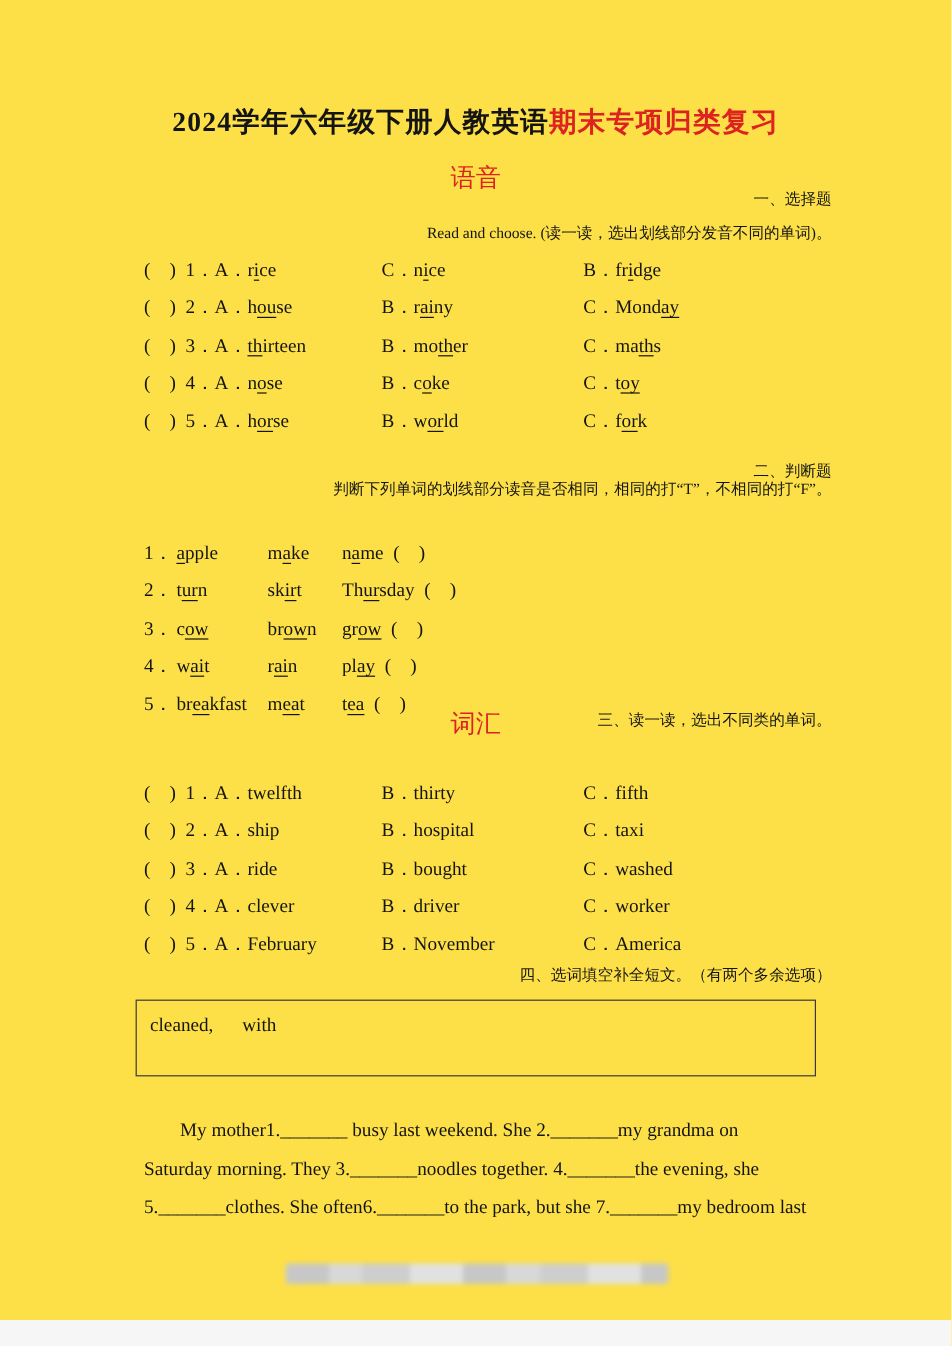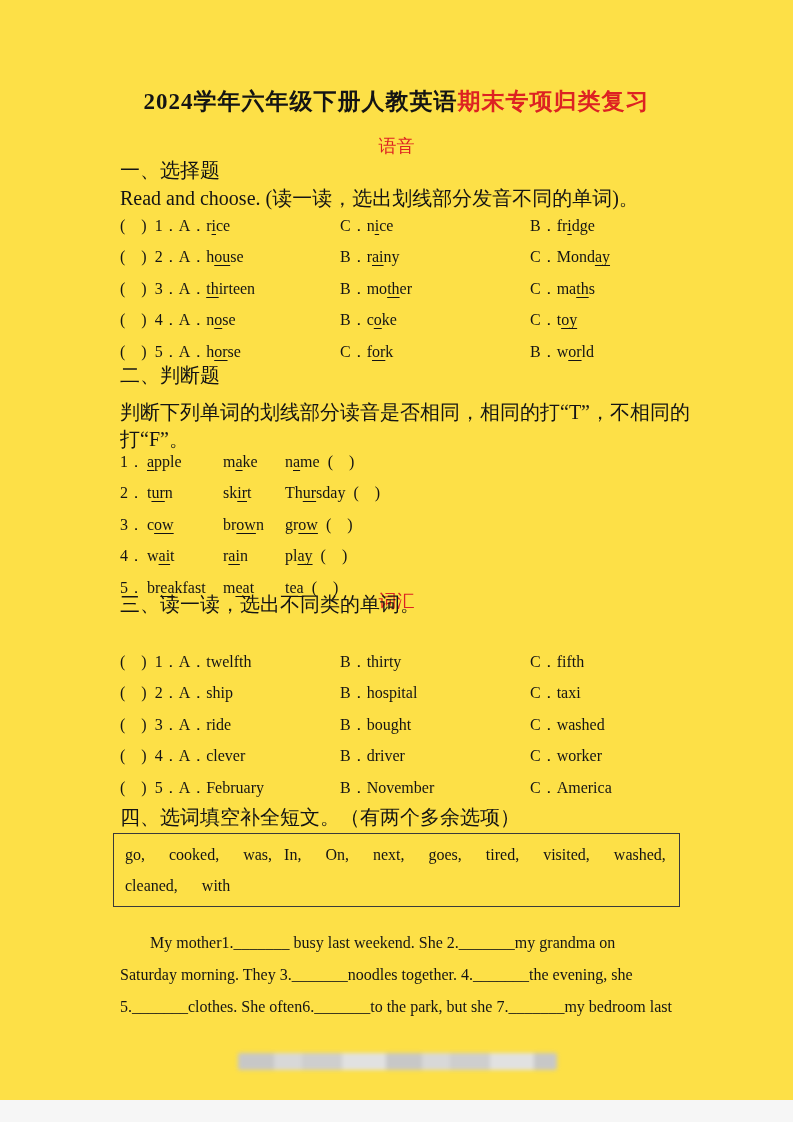"语音" .sec-heading { font-size: 18px -> 21px }
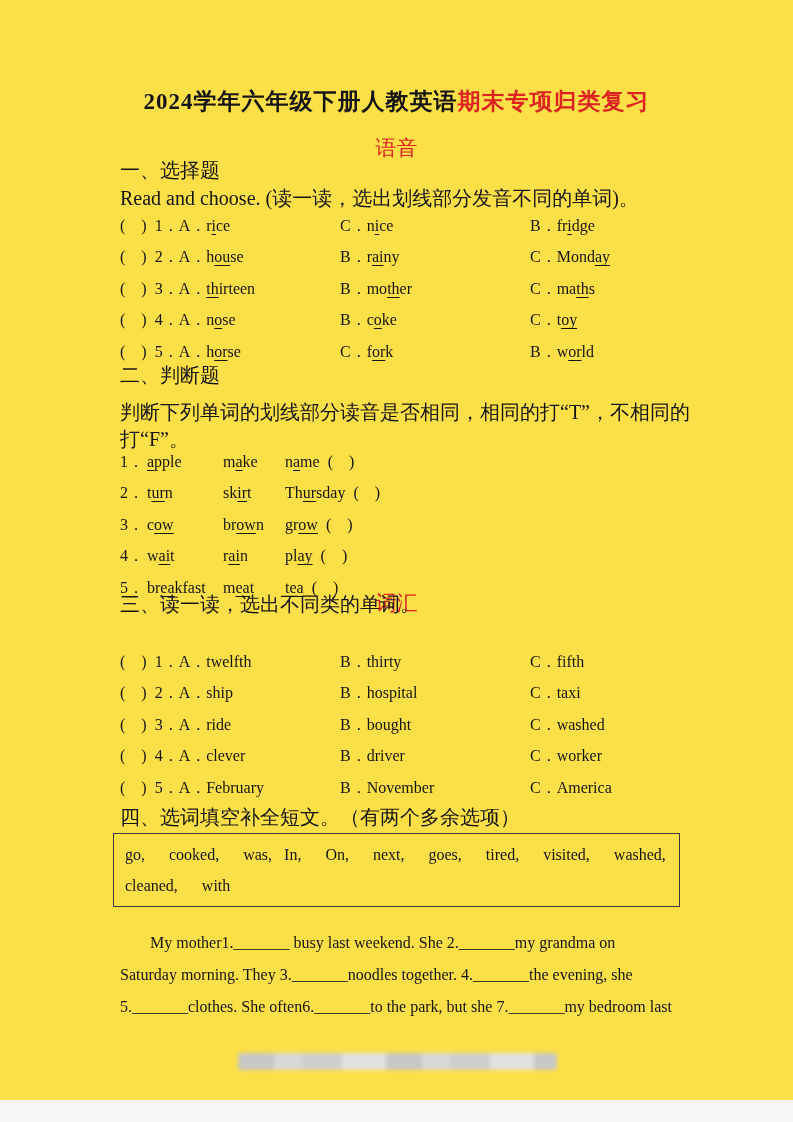"一、选择题" .block { font-size: 20px -> 13px; text-align: none -> right }
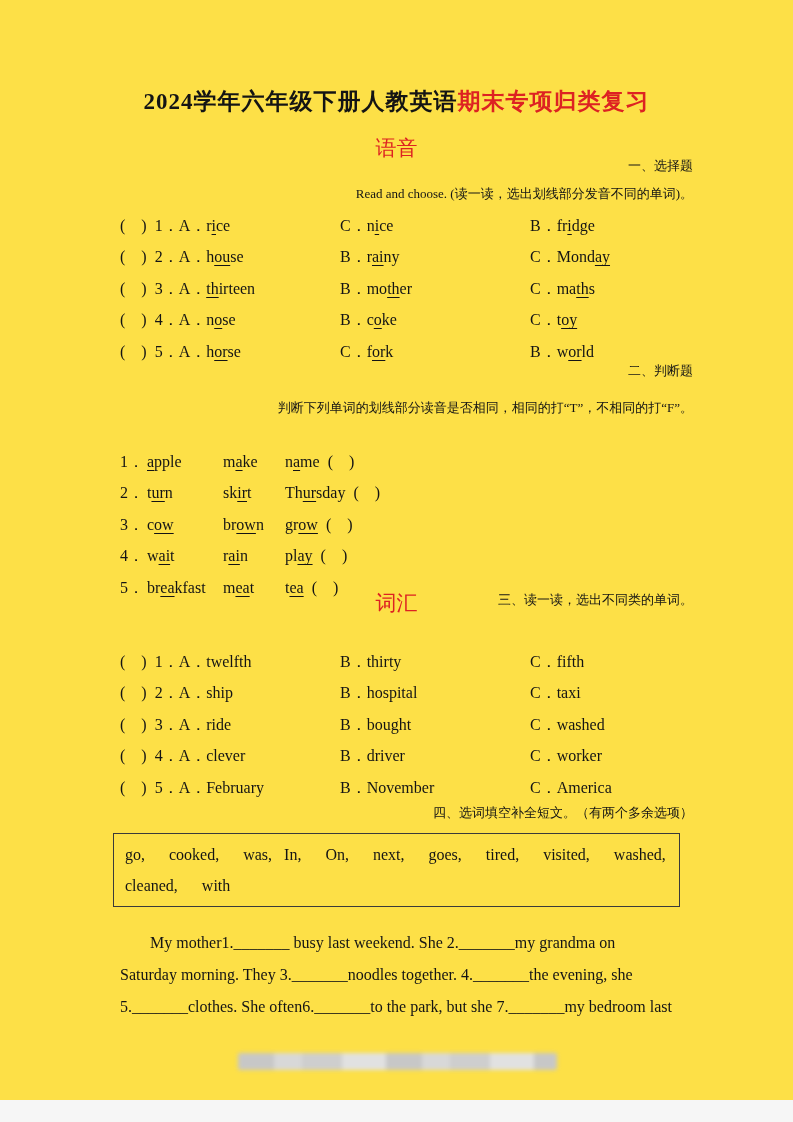"( ) 1．A．rice" .choice-row { gap: 22px -> none }
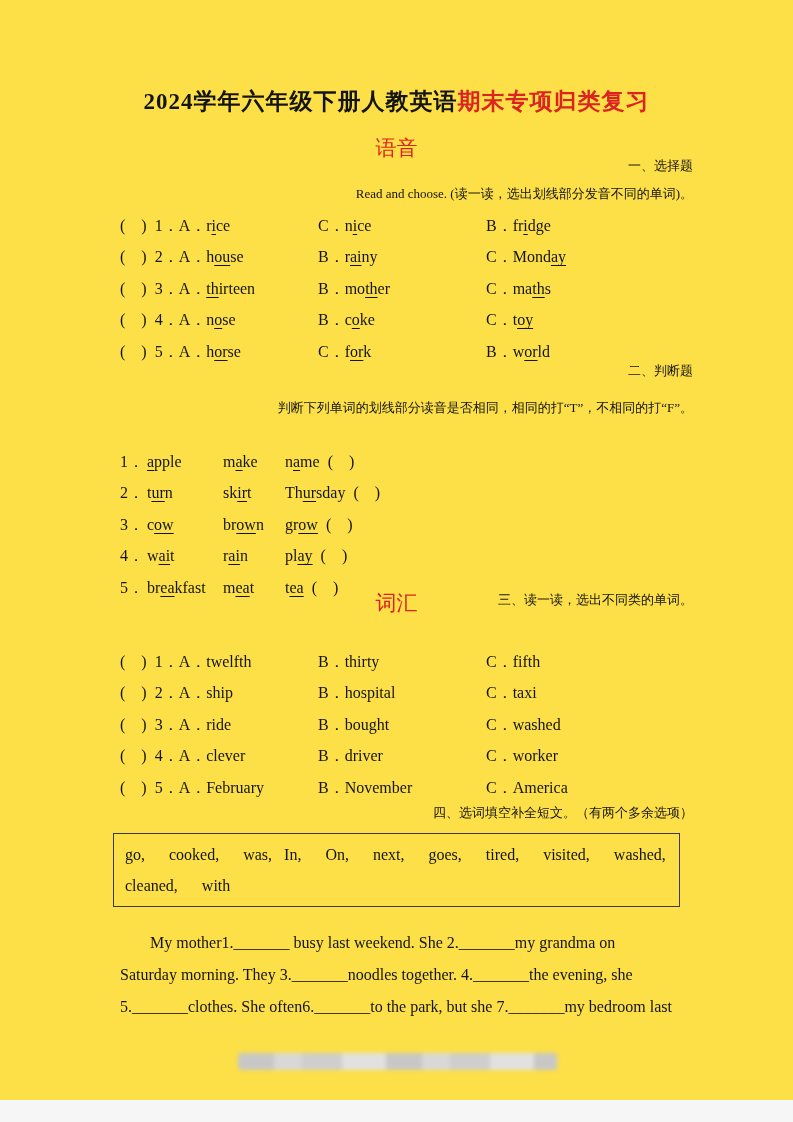"C．fork" div.cell { order: before "B．world" -> after "B．world" }
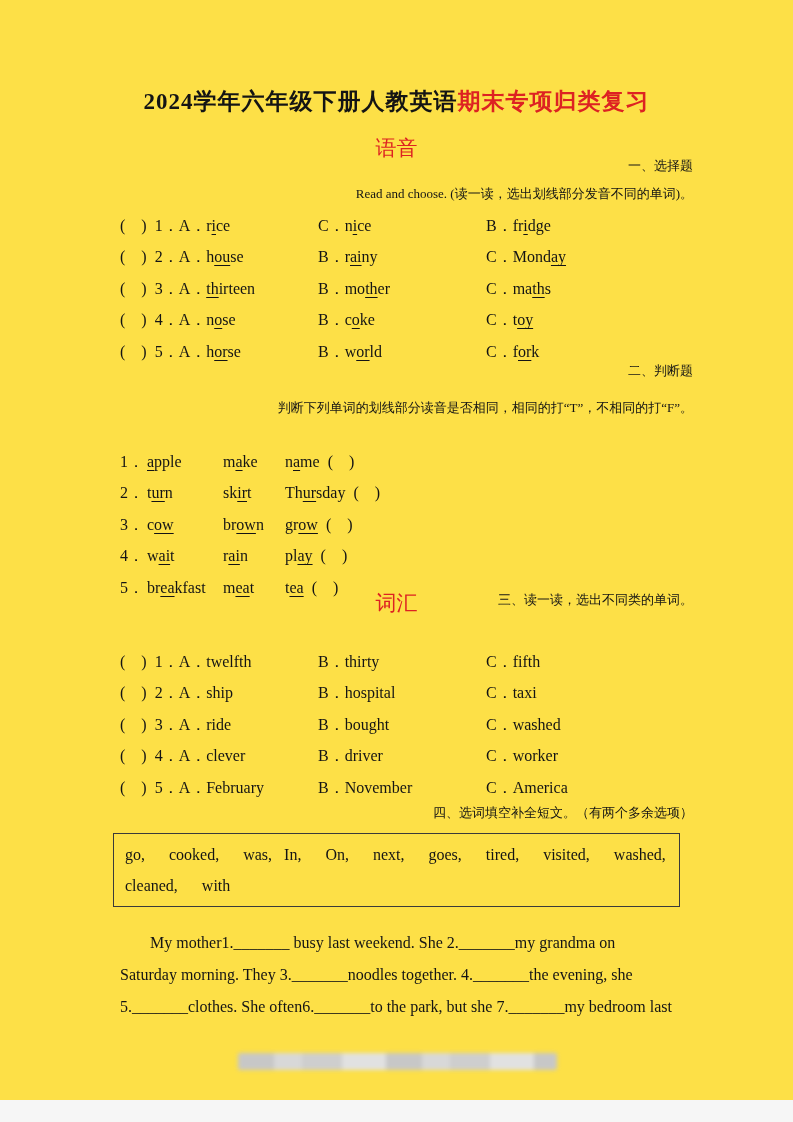"二、判断题" div.block { top: 362px -> 384px }
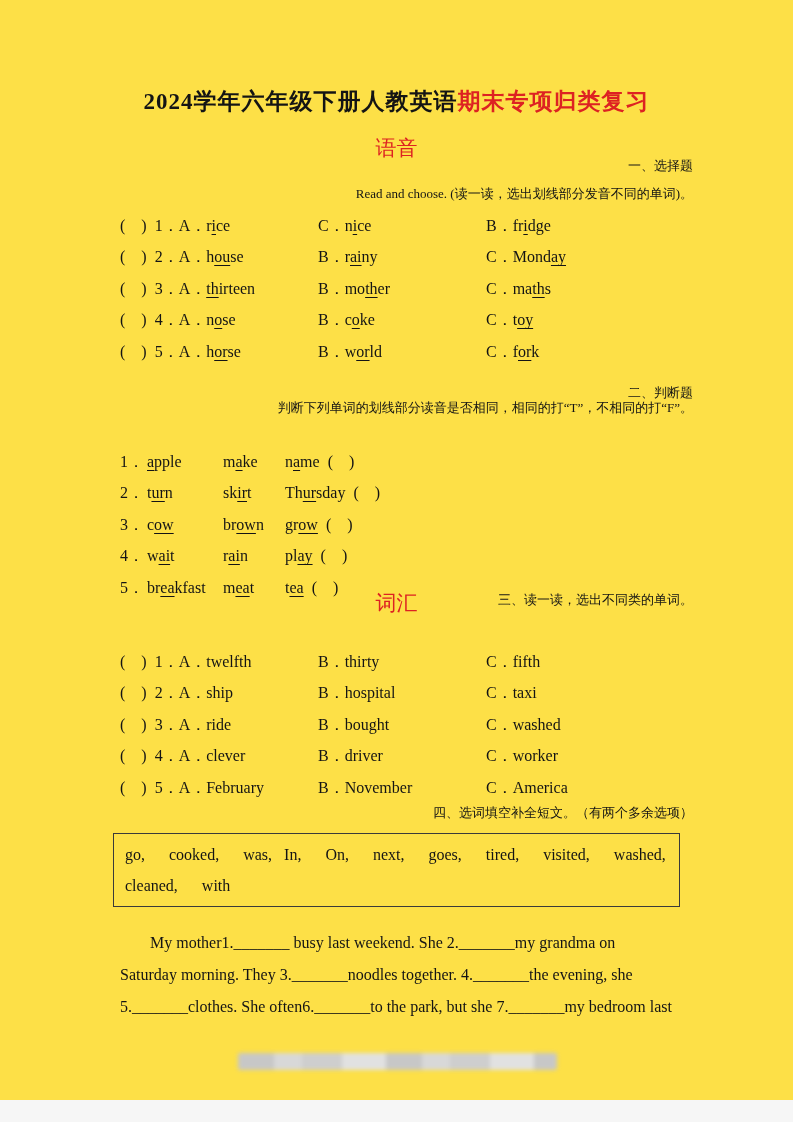"go, cooked, was, In, On," div.wline { html: <div>go, cooked, was, In, On, next, goes, tired, visited, washed,</div> -> none }
